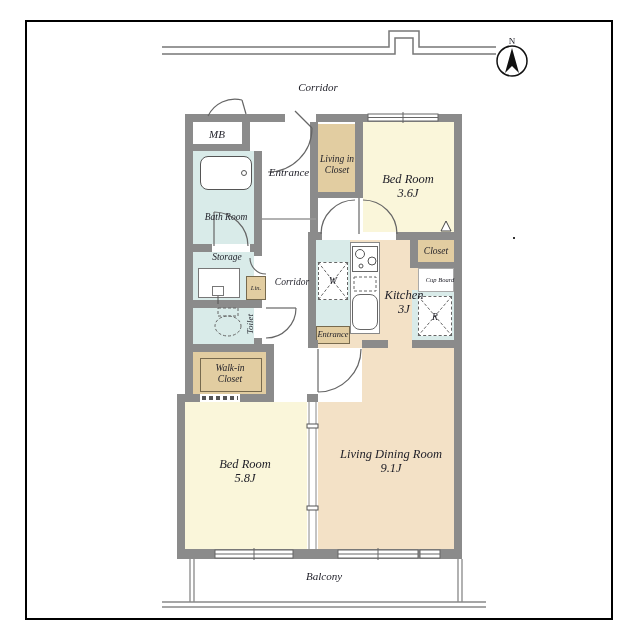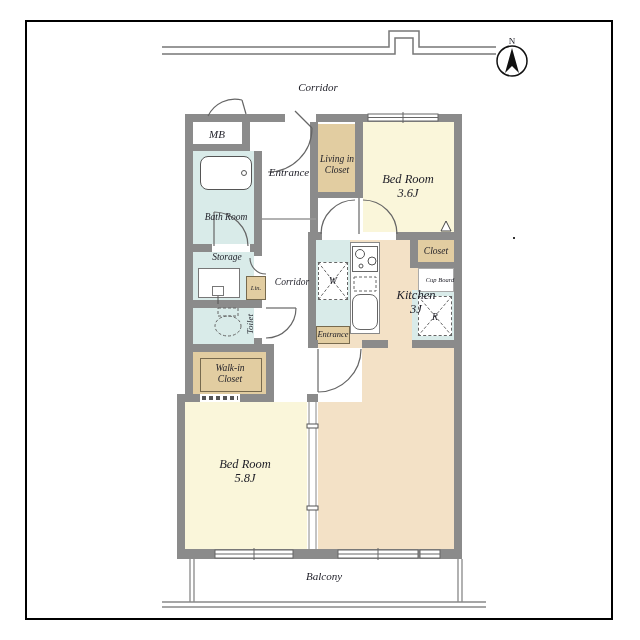"Kitchen" div.lbl { margin-left: 12px -> none }
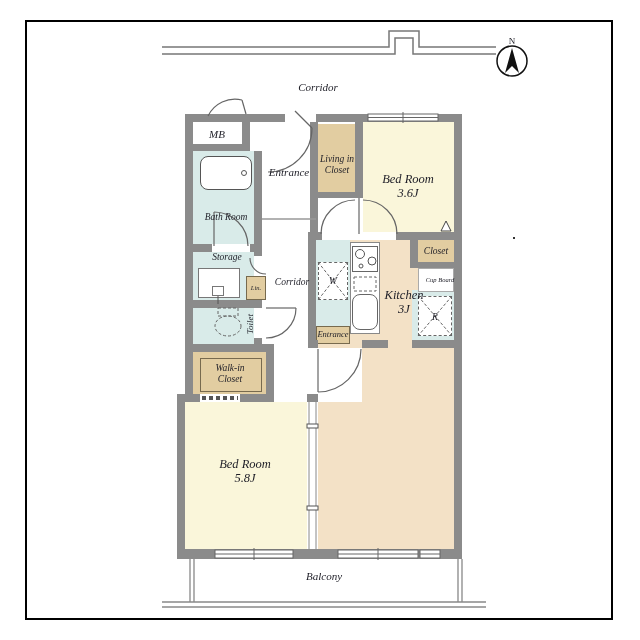"Living Dining Room" div.lbl { html: none -> <div> <div>Living Dining Room</div> <div>9.1J</div> </div> }
